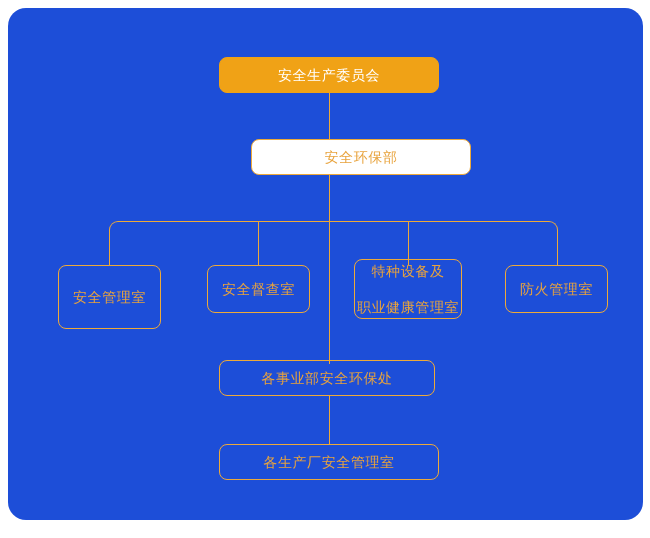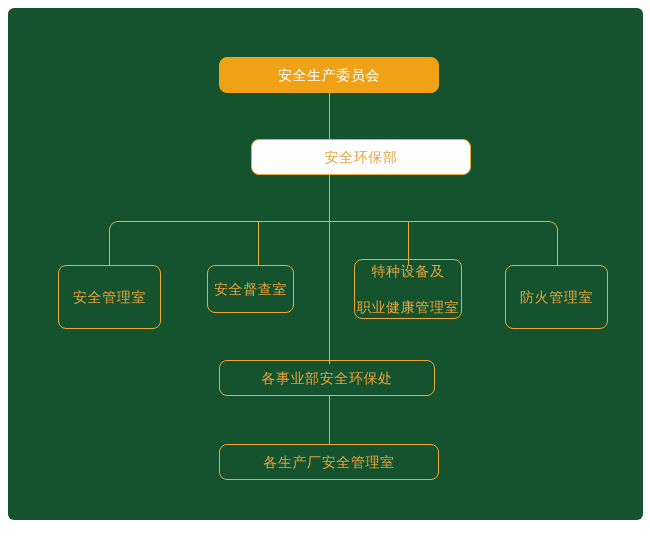"安全生产委员会" #chart-panel { background: #14532d -> #1d4ed8; border-radius: 6px -> 18px }
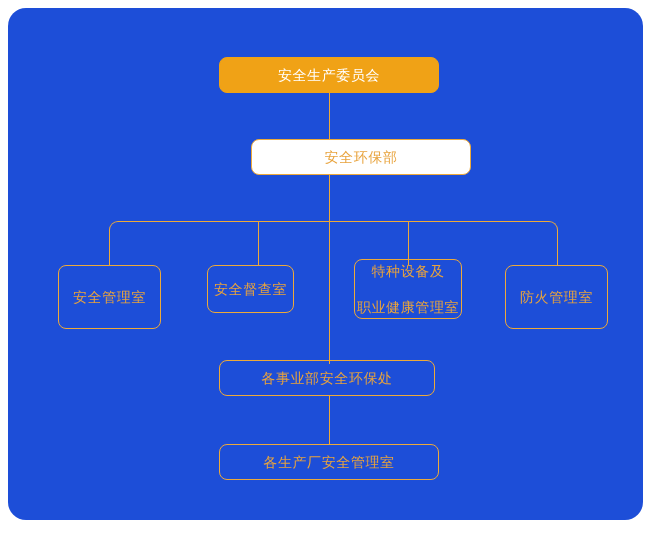"安全督查室" div.node { width: 87px -> 103px }
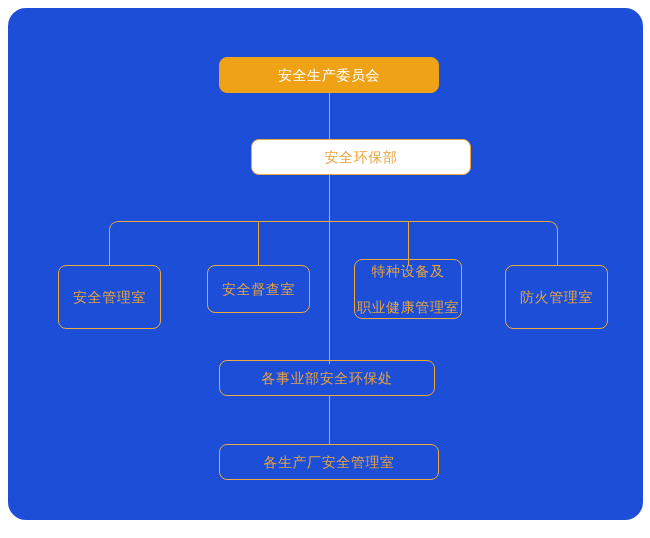"防火管理室" div.node { height: 64px -> 48px }
